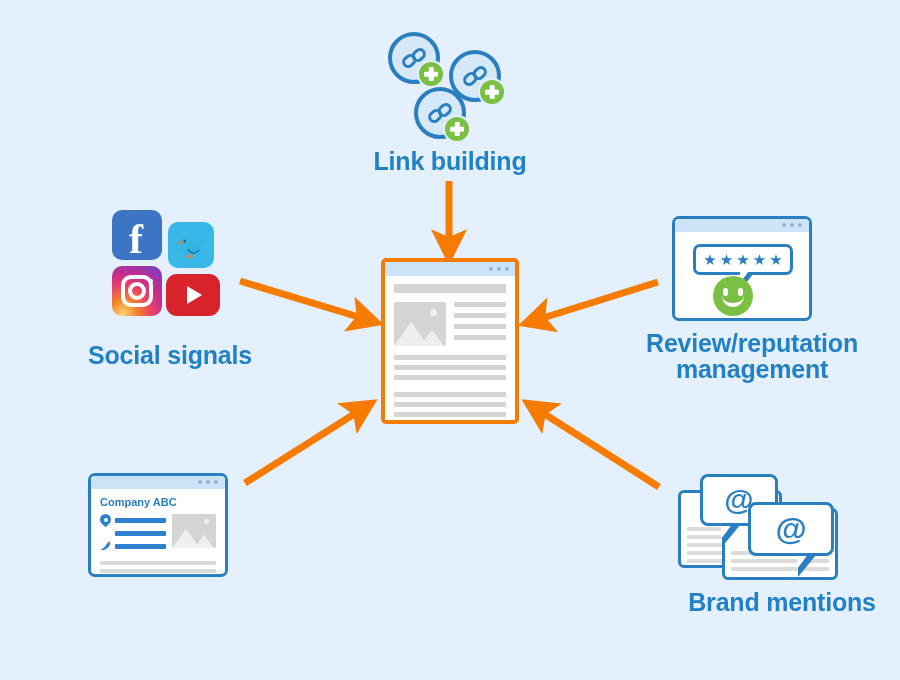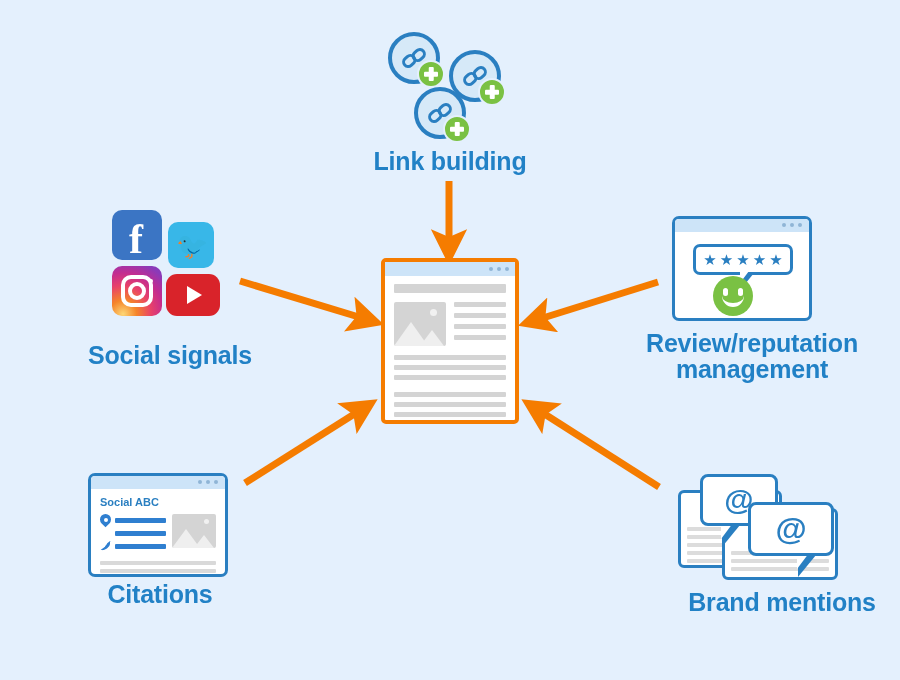"Social ABC" div.ctitle { text: Social -> Company }
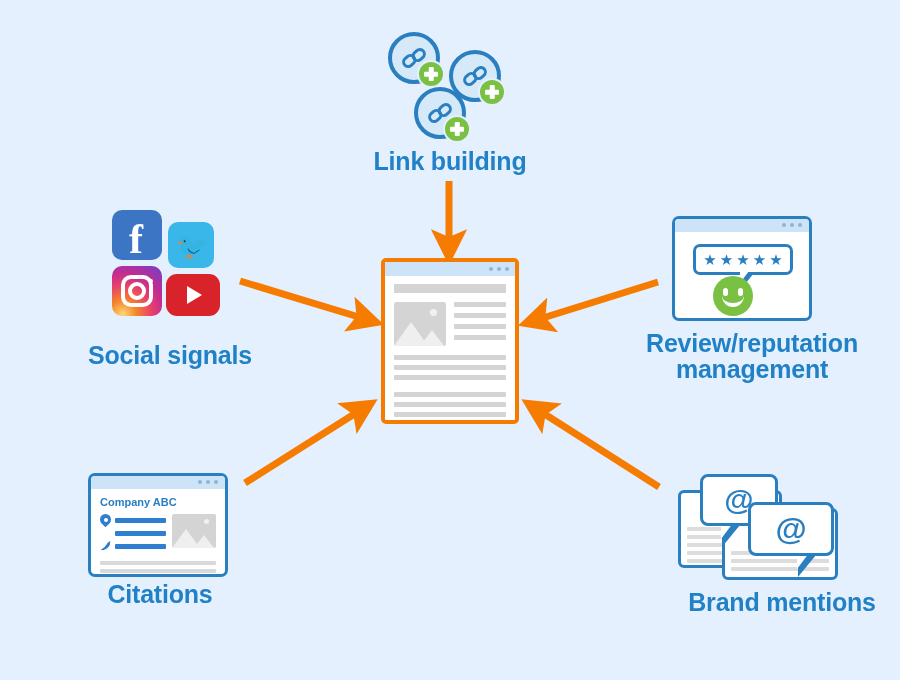"Citations" div.label { html: <div>Citations</div> -> none }
